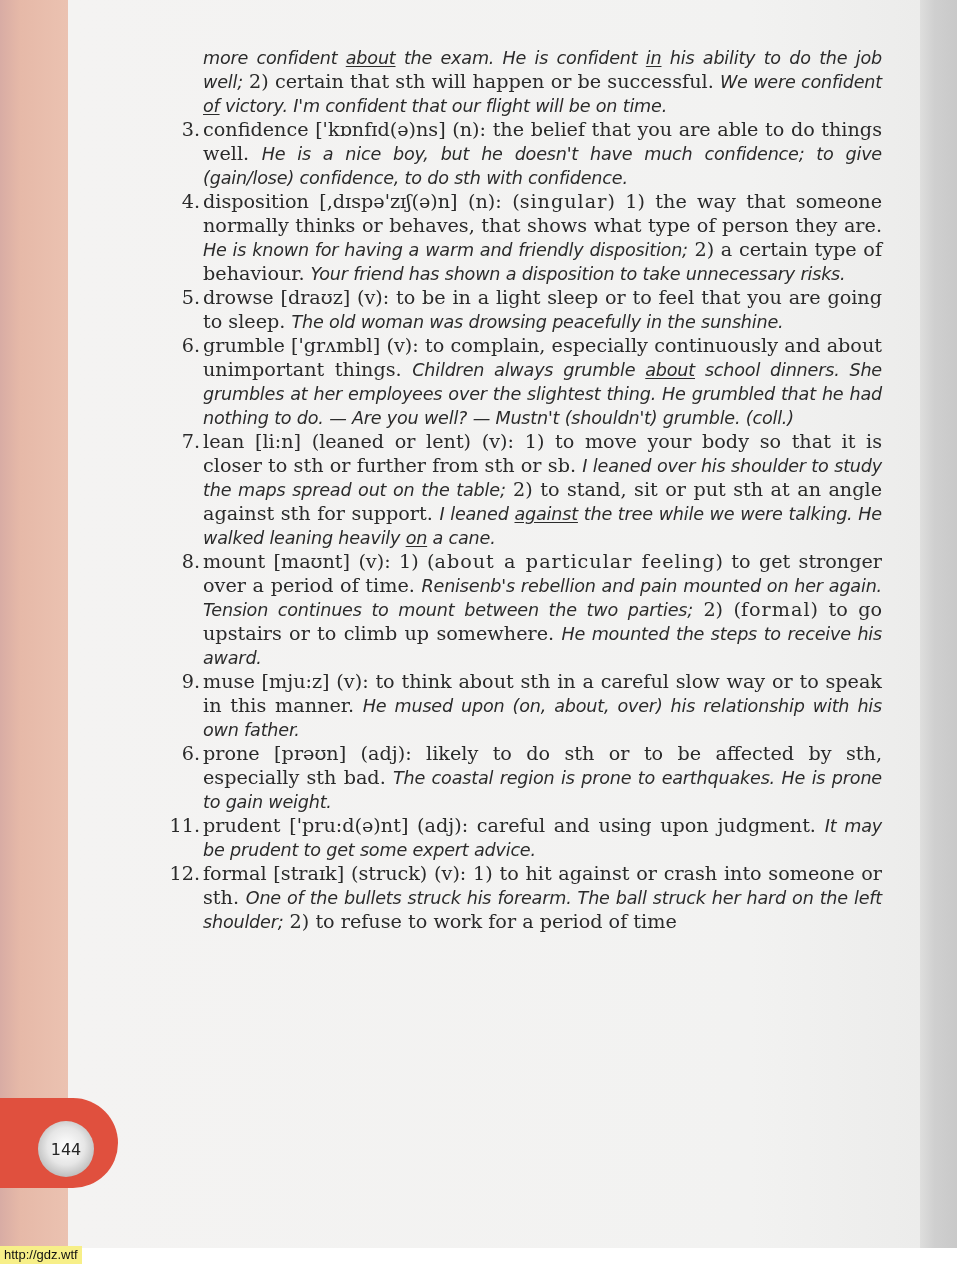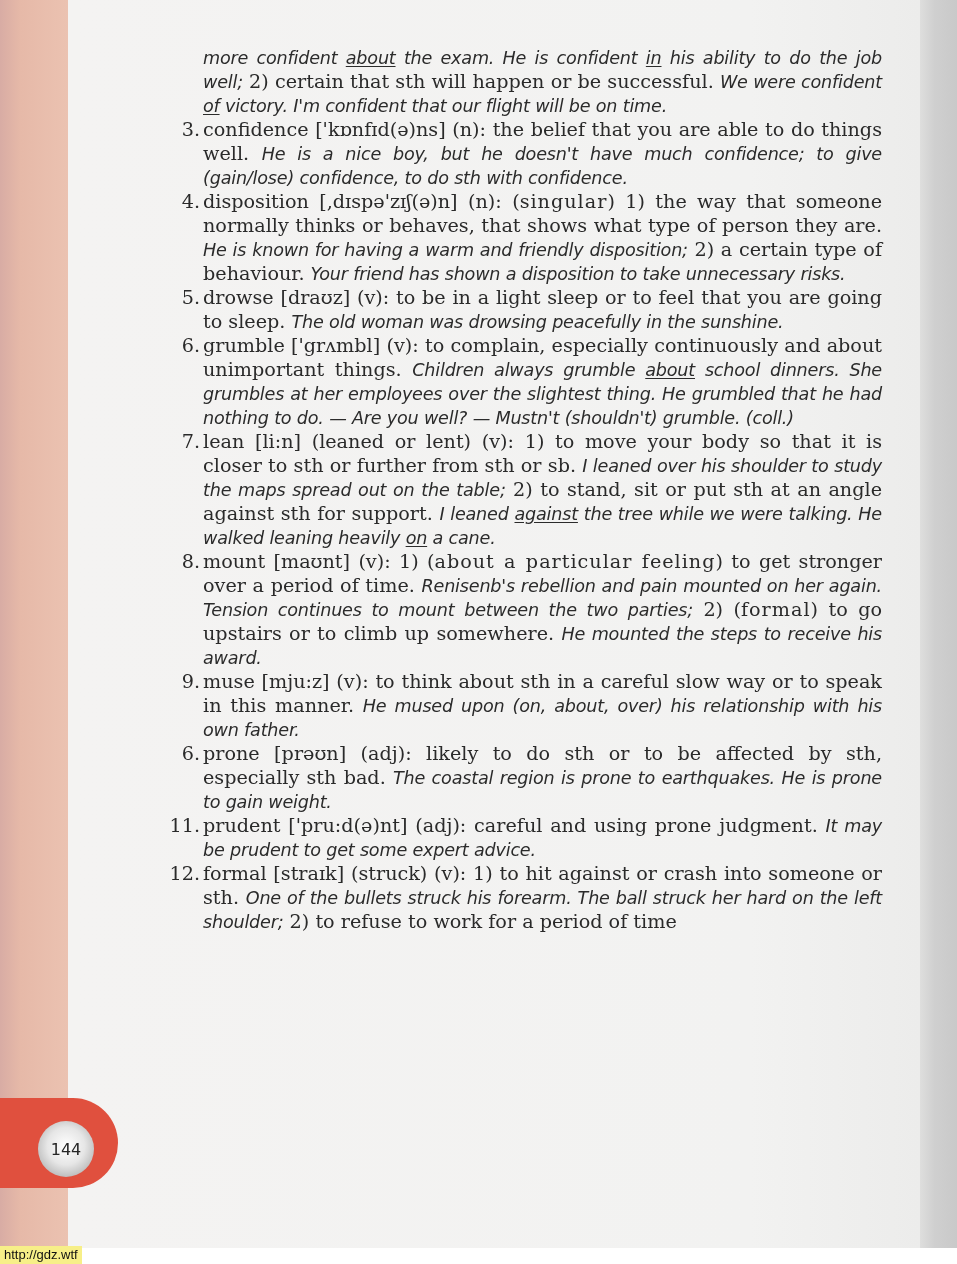"careful and using prone judgment." span { text: prone -> upon }
